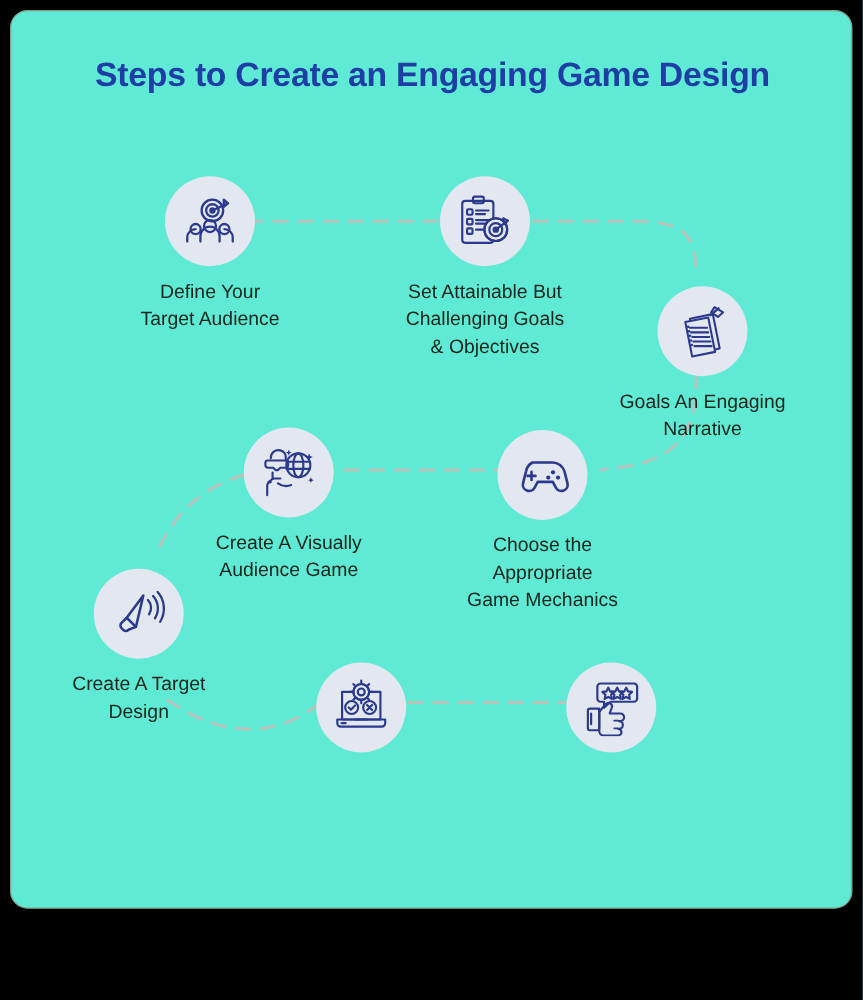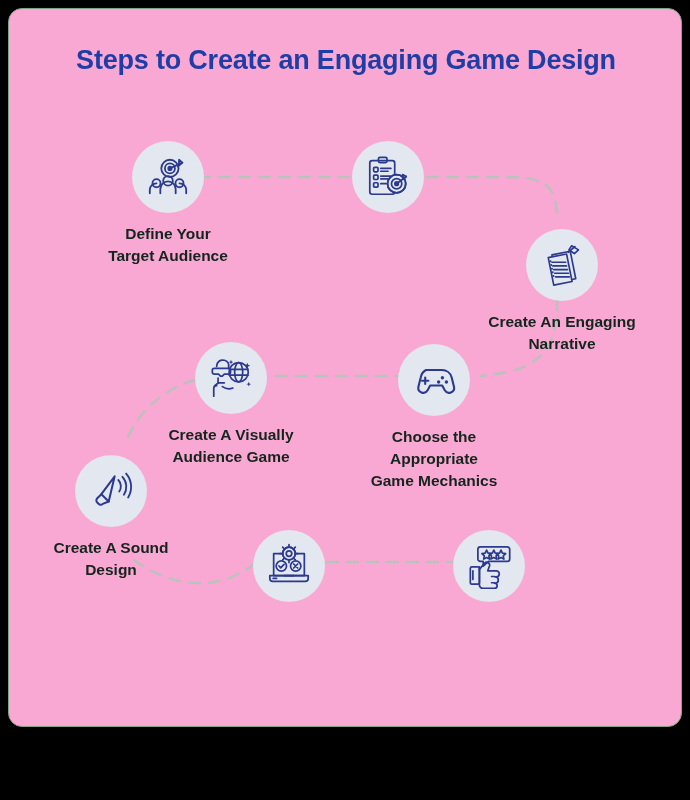"Steps to Create an Engaging" div { background: #f9a8d4 -> #5eead4 }
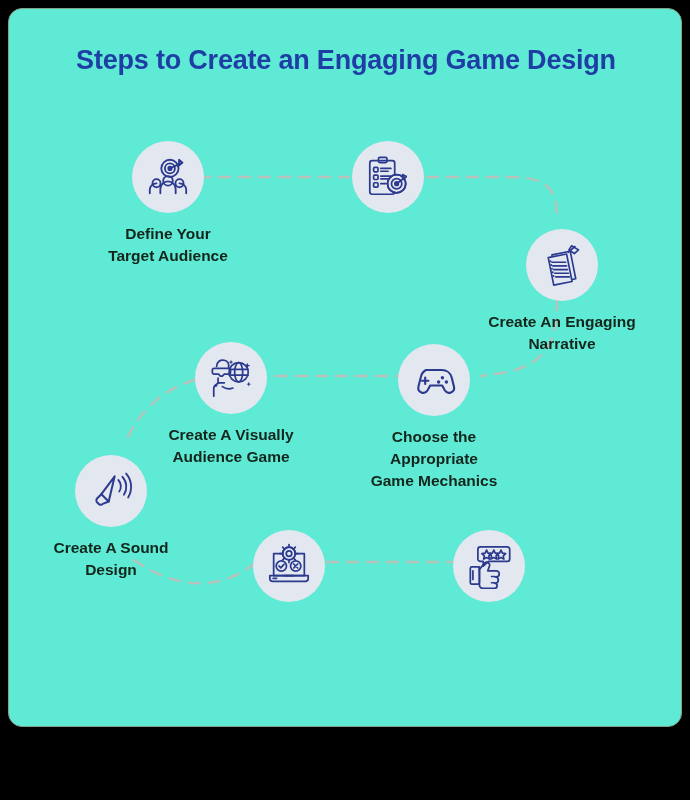"Define Your" .step-label { font-weight: 700 -> 400 }
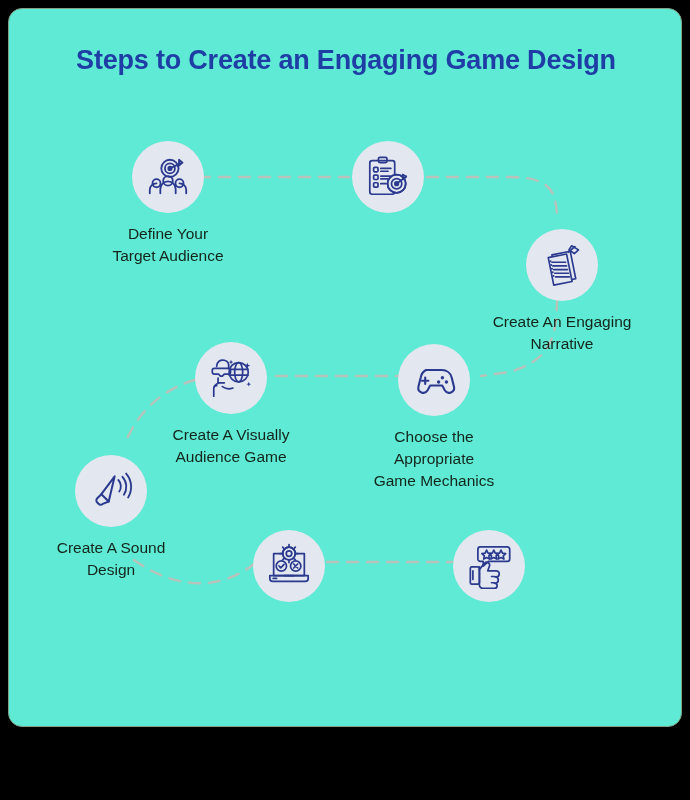"Set Attainable But" div.step-label { html: none -> <div>Set Attainable But Challenging Goals &amp; Objectives</div> }
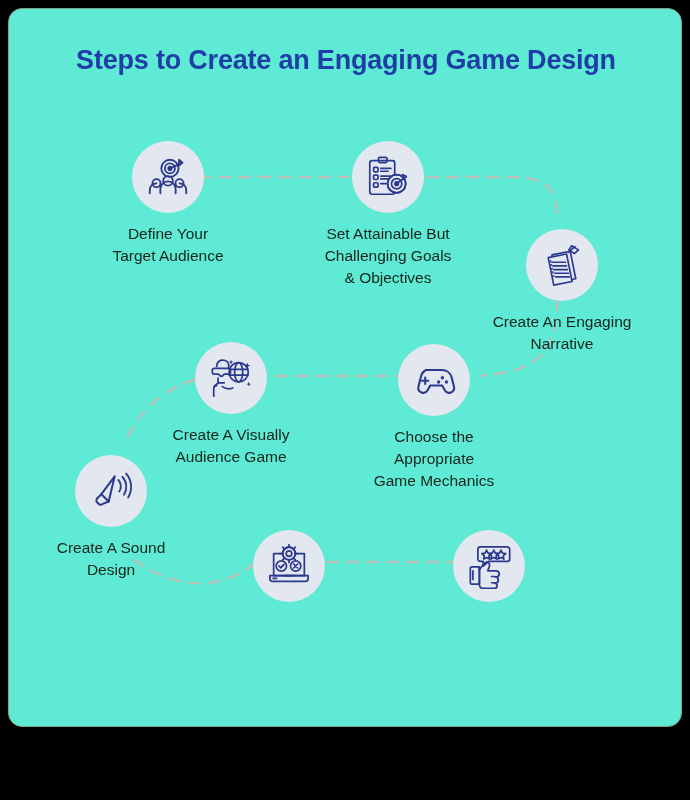"Create An Engaging" div.step-label { text: Create -> Goals }
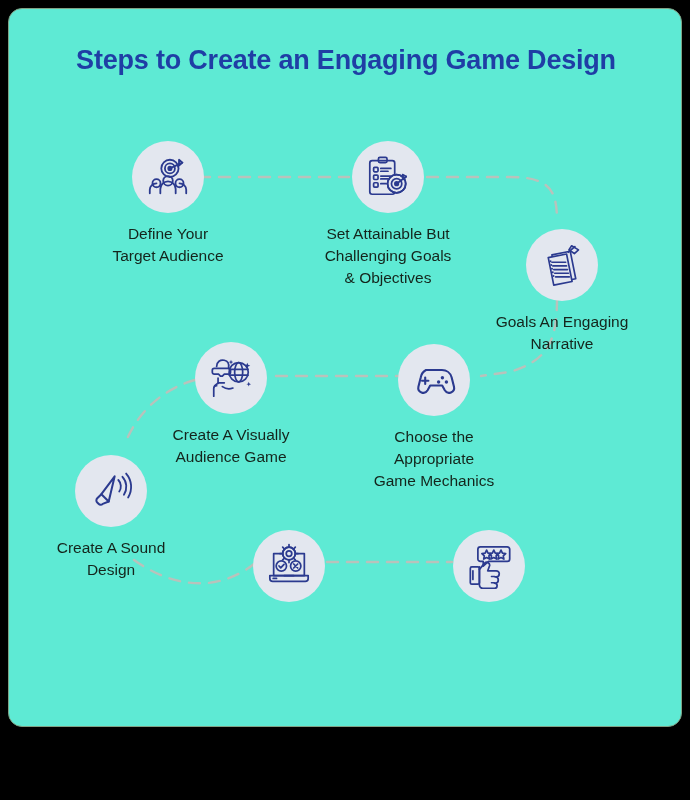"Create A Sound" div.step-label { text: Sound -> Target }
